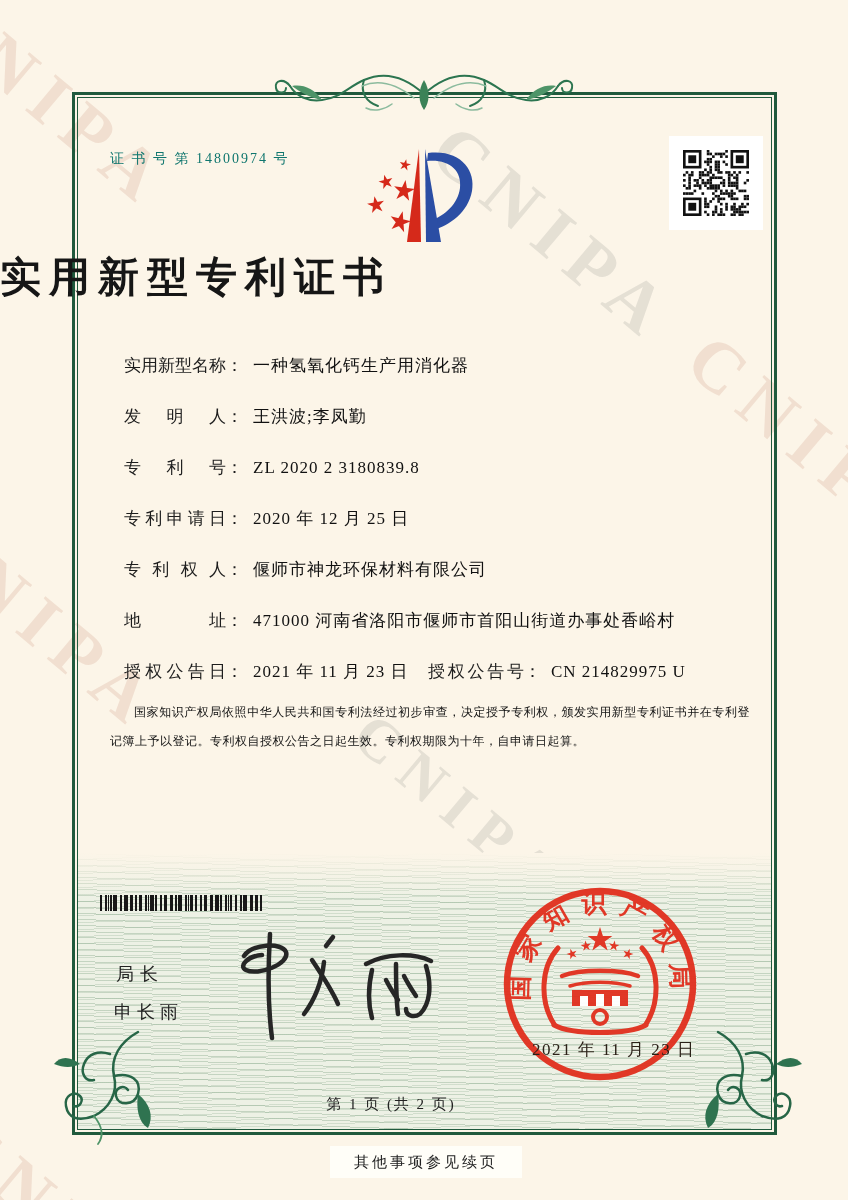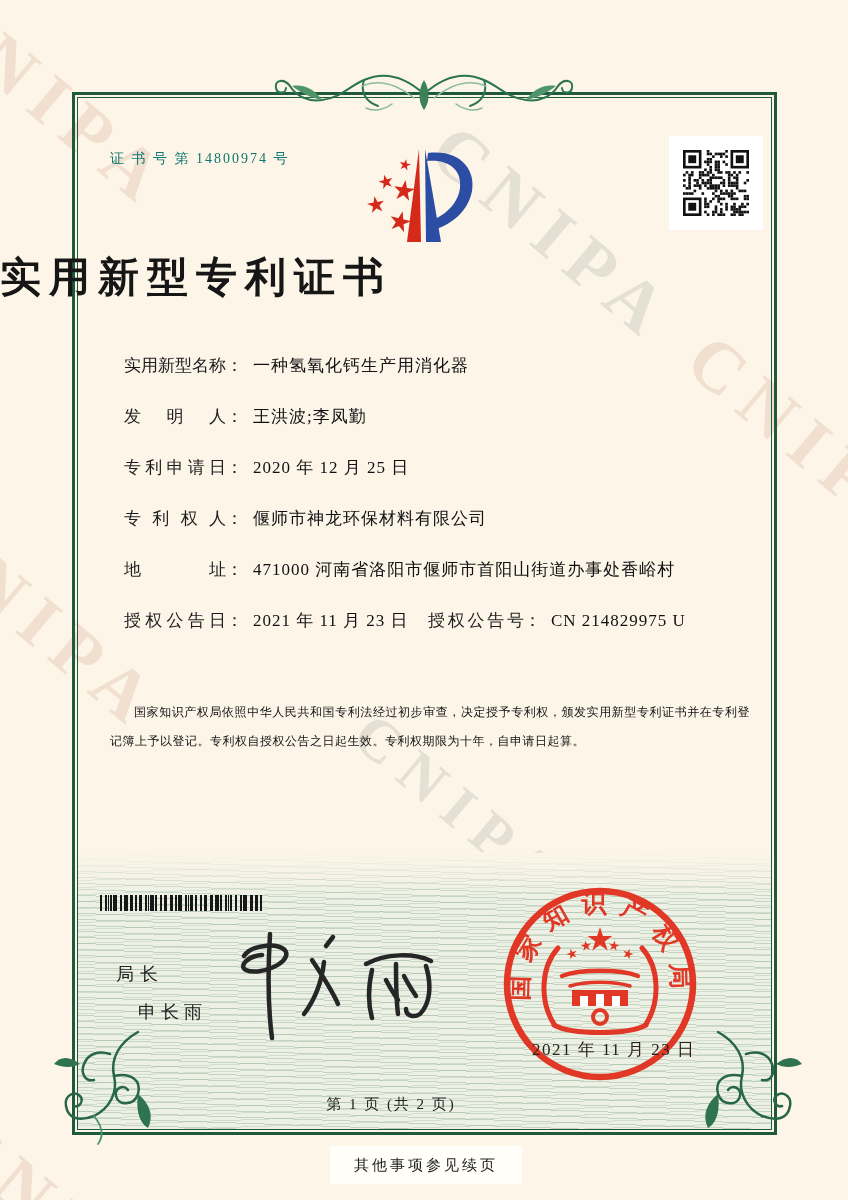"专利号： ZL 2020 2 3180839.8" div.field-row { html: none -> <div> <span>专利号</span><span>：</span><span>ZL 2020 2 3180839.8</span> </div> }
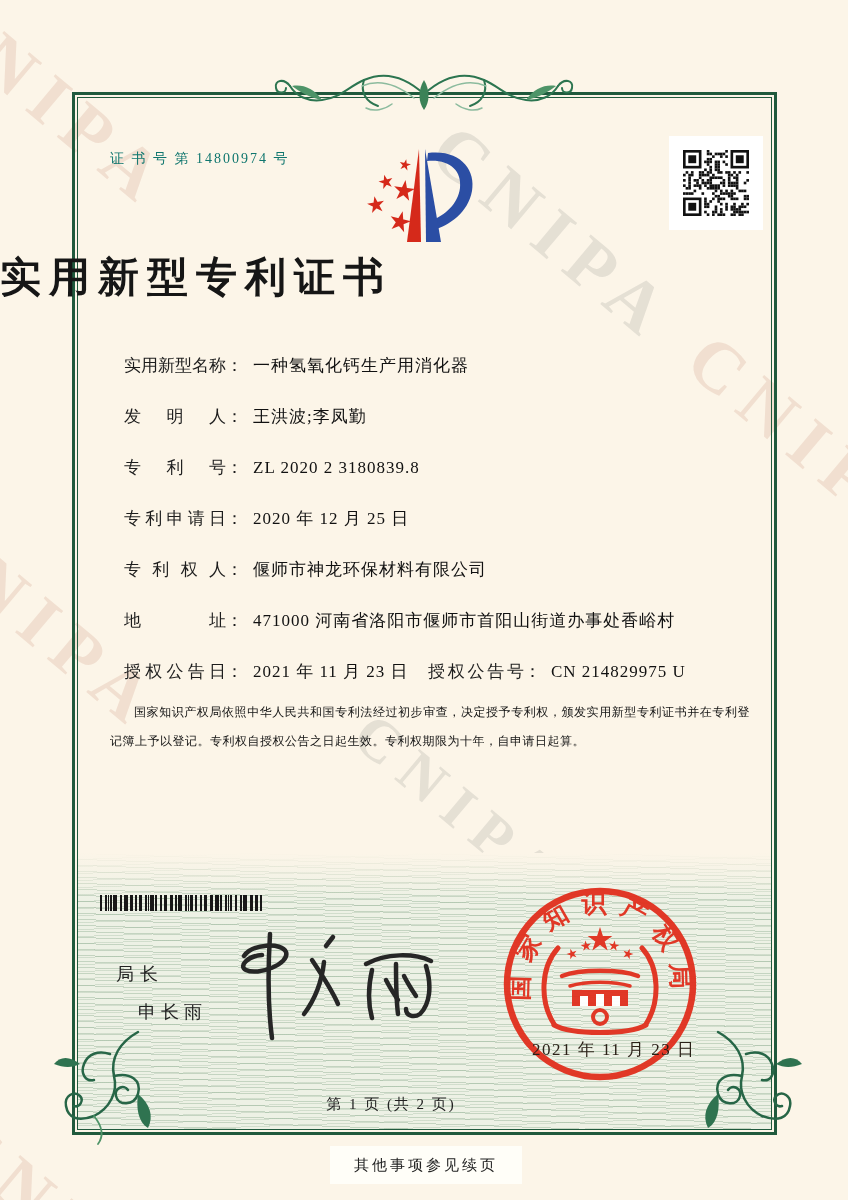"申长雨" .signer-name { margin-left: 24px -> none }
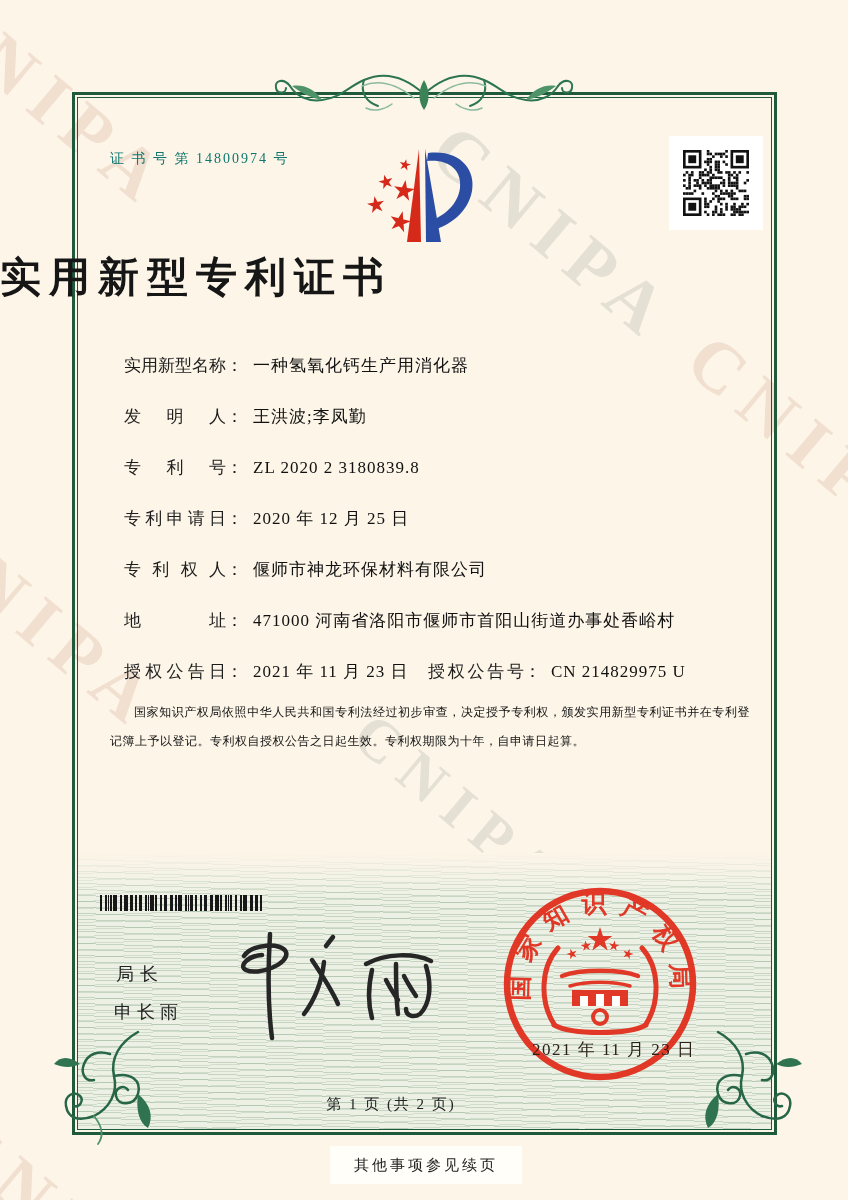"其他事项参见续页" .cont-note { height: 38px -> 32px }
